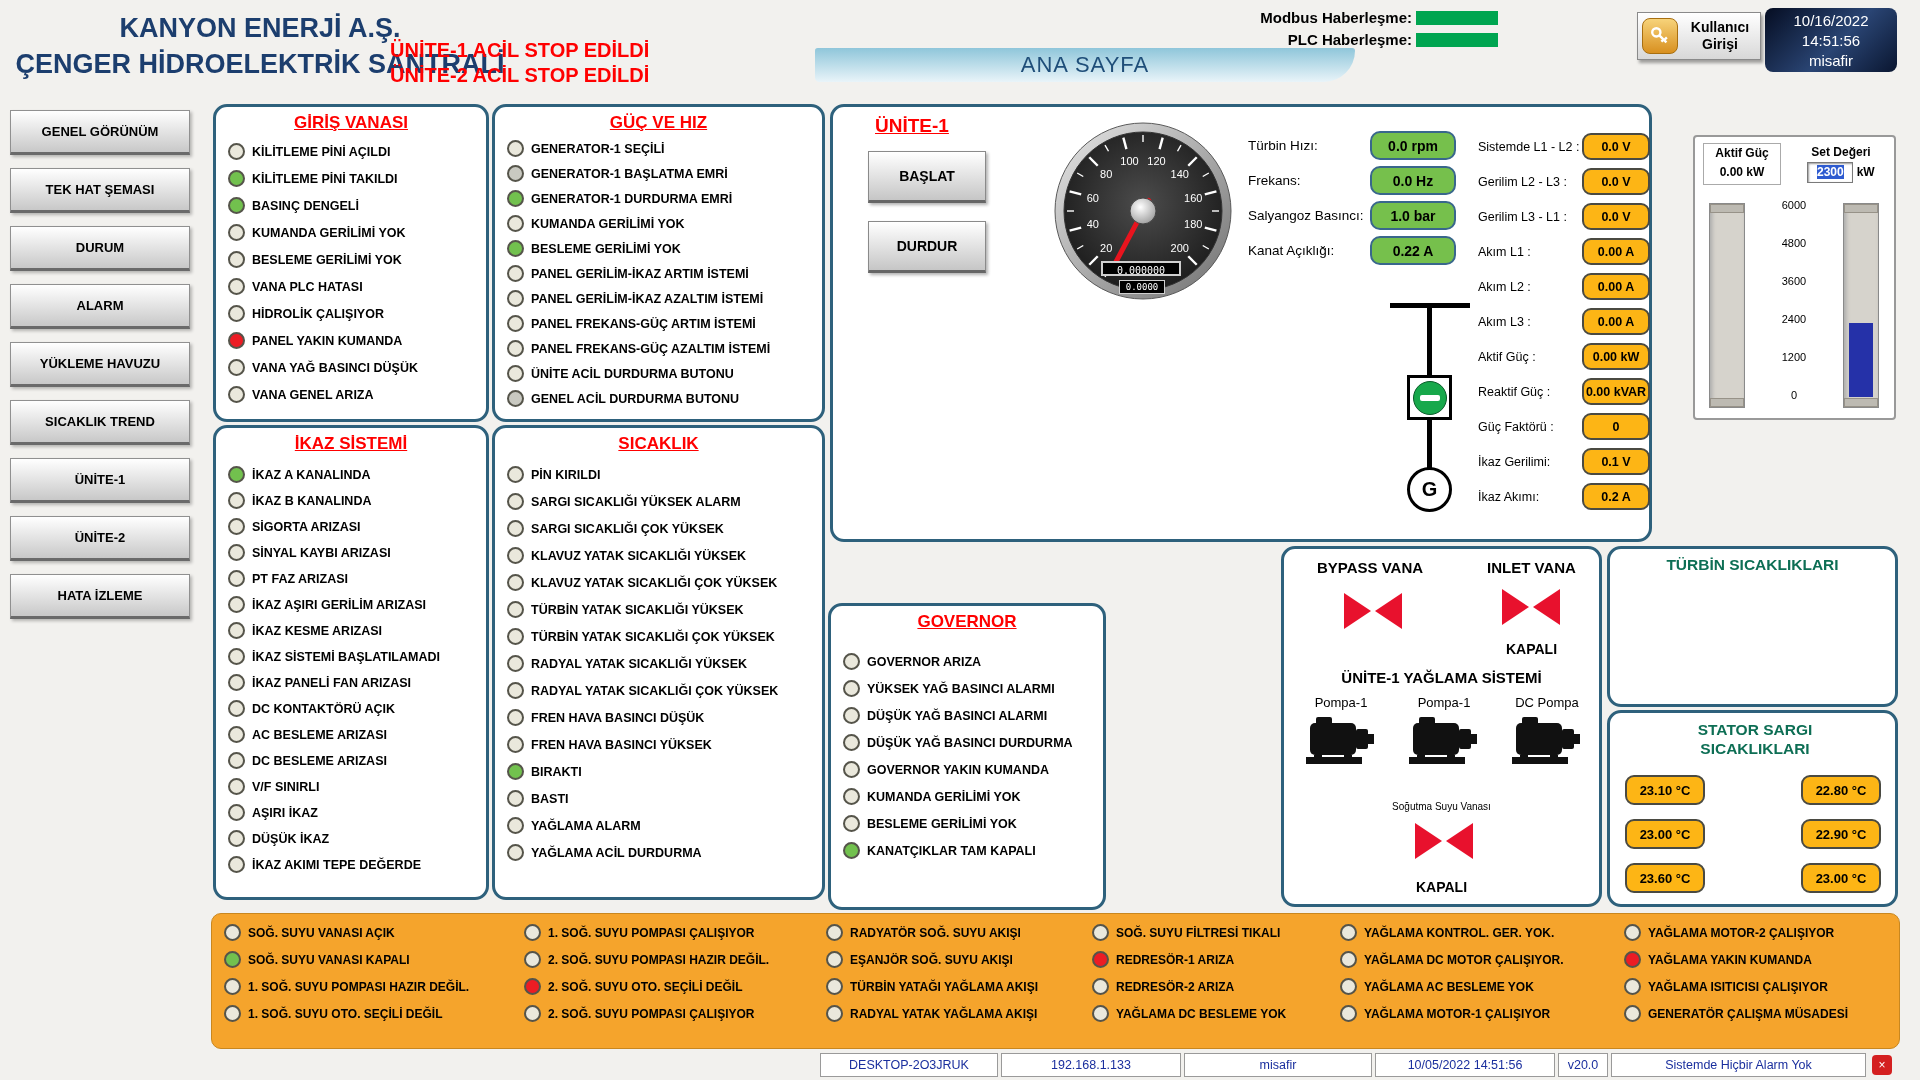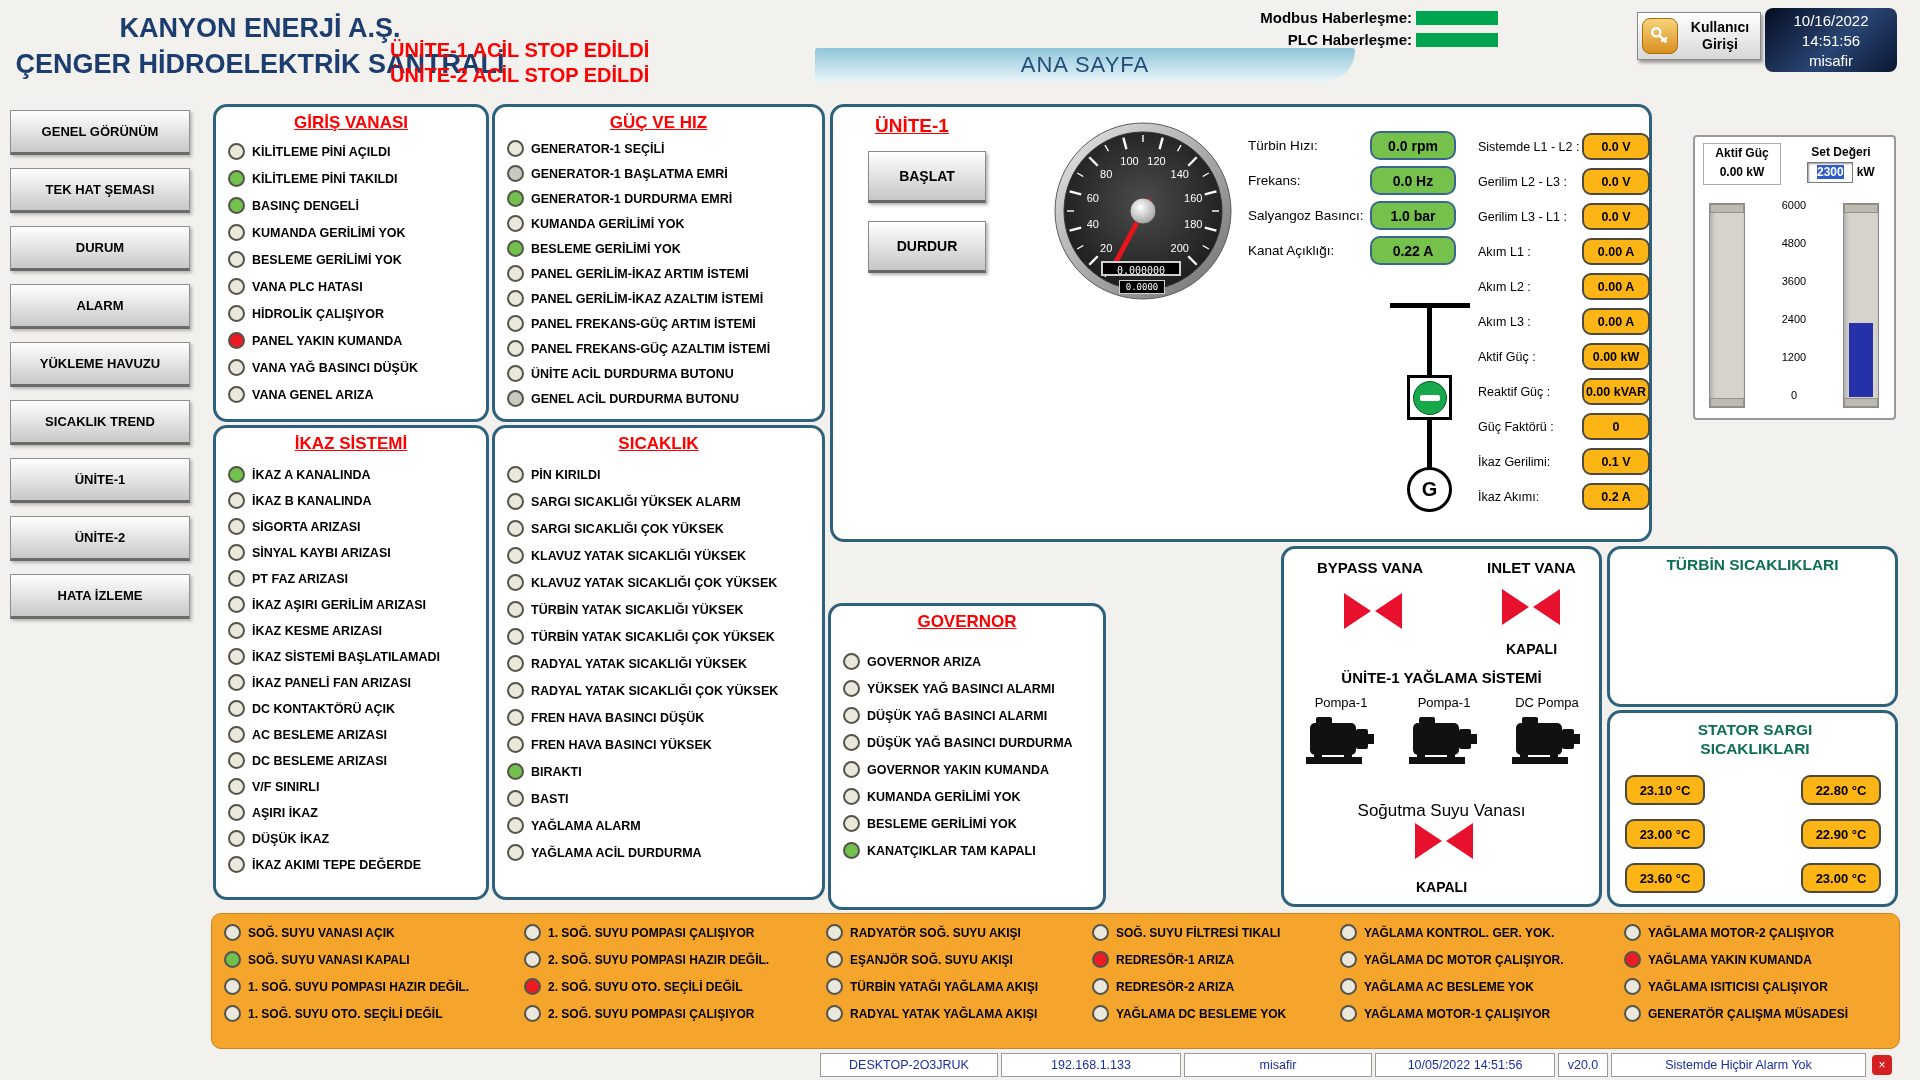"Soğutma Suyu Vanası" .cool-label { font-size: 17px -> 10px }
